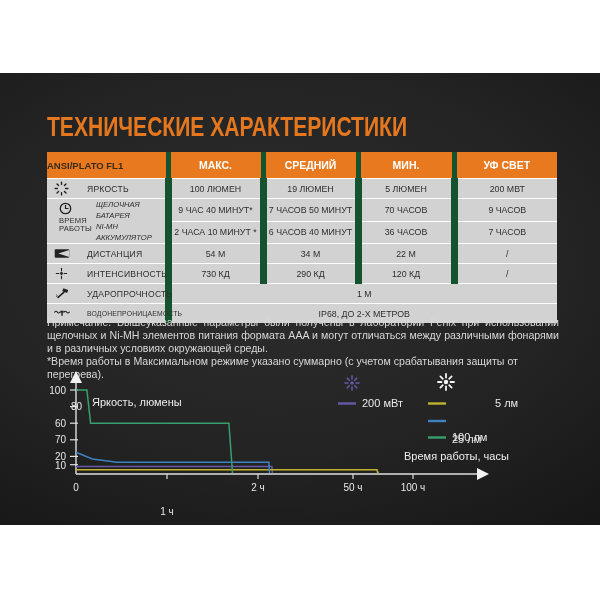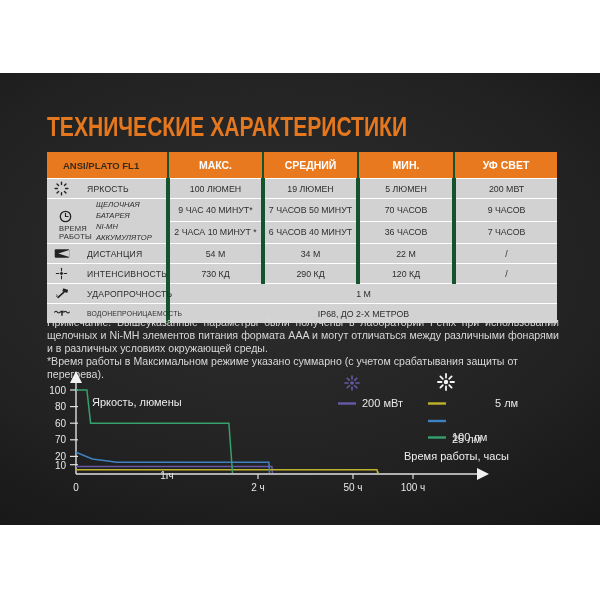"ANSI/PLATO FL1" table.spec th.first { padding-left: 16px -> 0 }
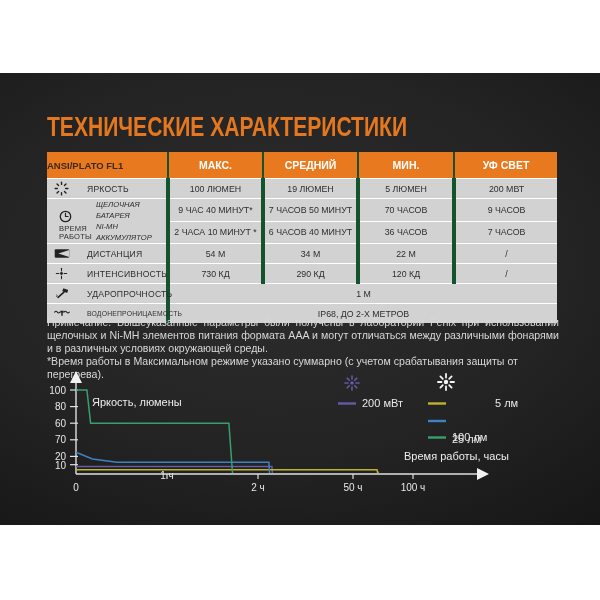"МАКС." table.spec th { border-left: 2px solid #14532d -> 5px solid #14532d }
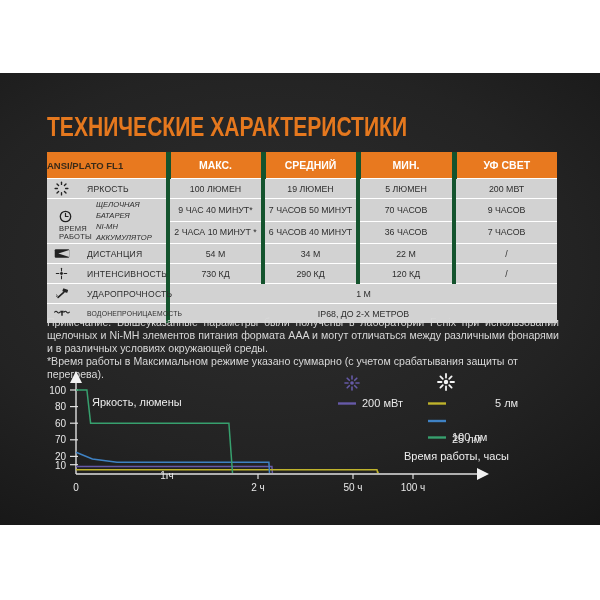"100 ЛЮМЕН" table.spec td { border-left: 4px solid #14532d -> 7px solid #14532d }
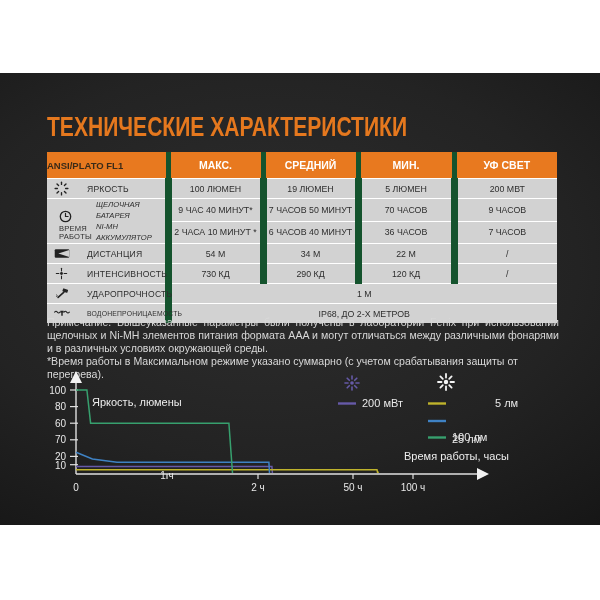"ВРЕМЯ РАБОТЫ" .rt-left { justify-content: flex-end -> flex-start }
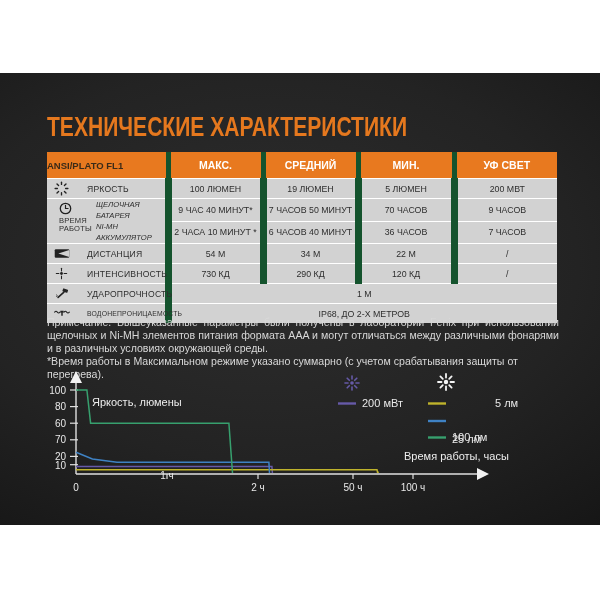"80" div.ct { left: 28px -> 44px }
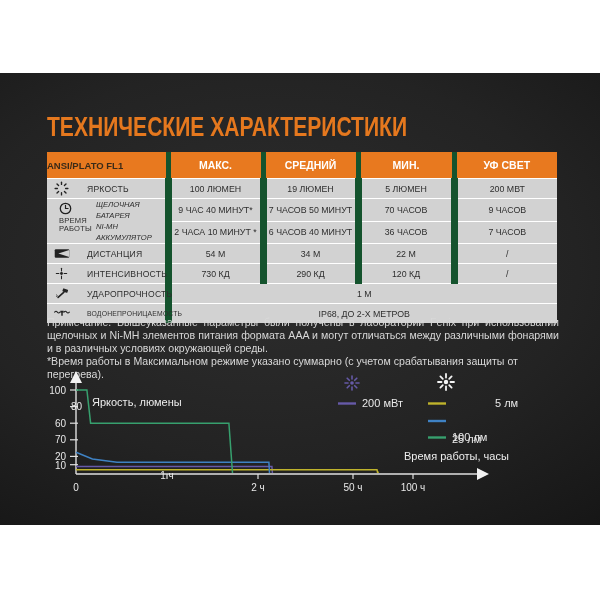"1 ч" div.ct { top: 470px -> 506px }
